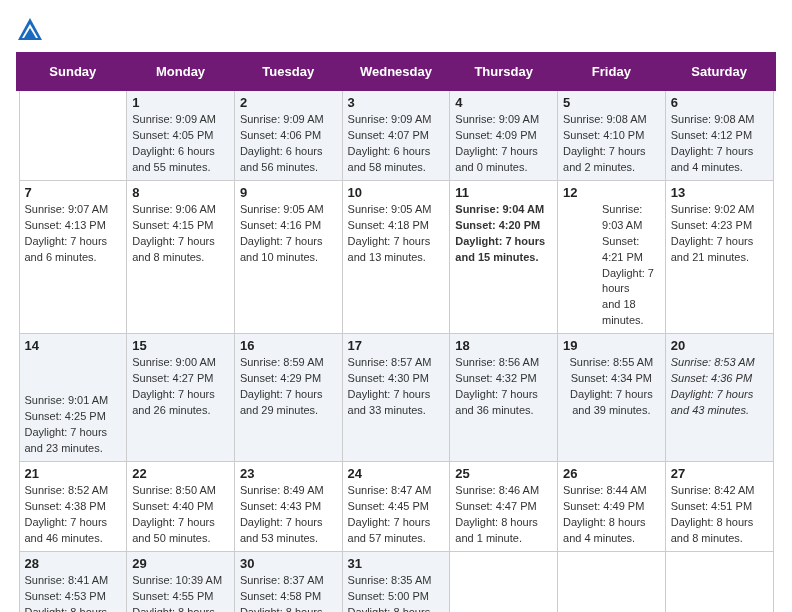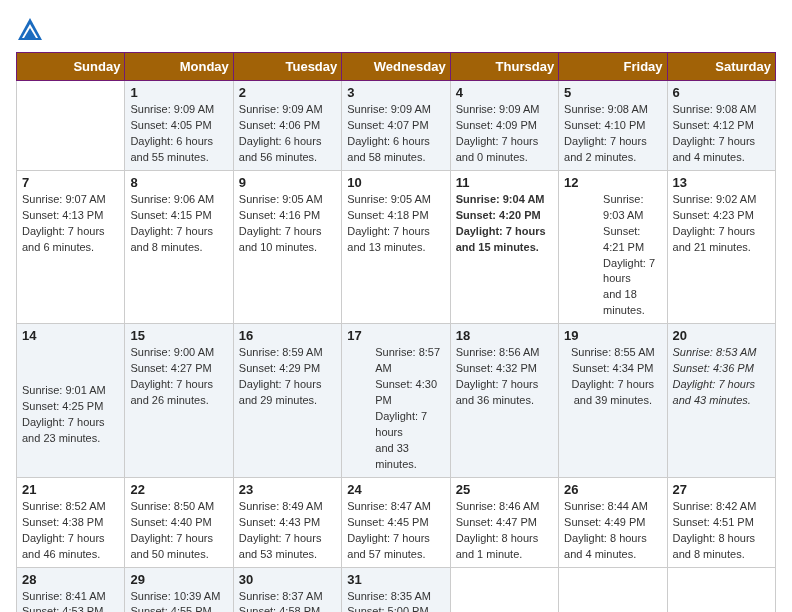"Sunday" thead tr th { background: #a16207 -> #701a75; border: 1px solid #701a75 -> 6px solid #701a75; text-align: right -> center }
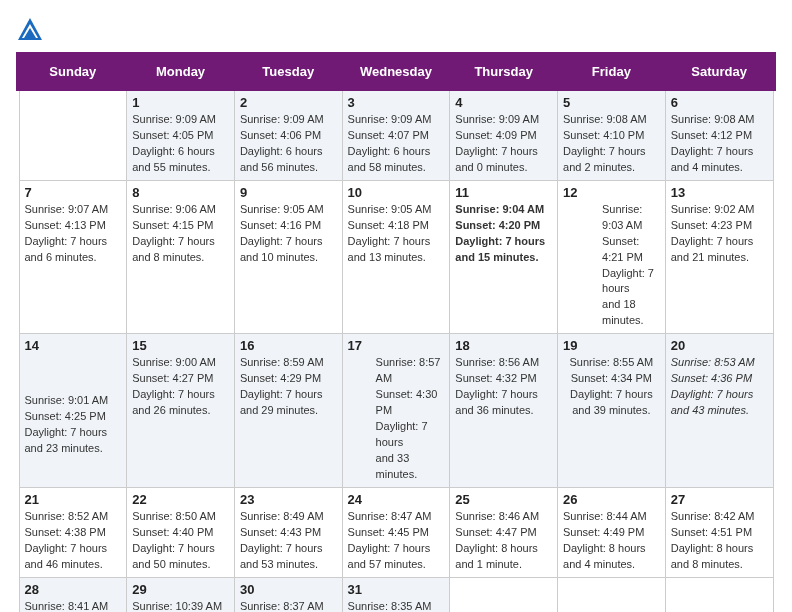"Sunrise: 8:57 AM" div.day-info { margin-left: 28px -> none }
